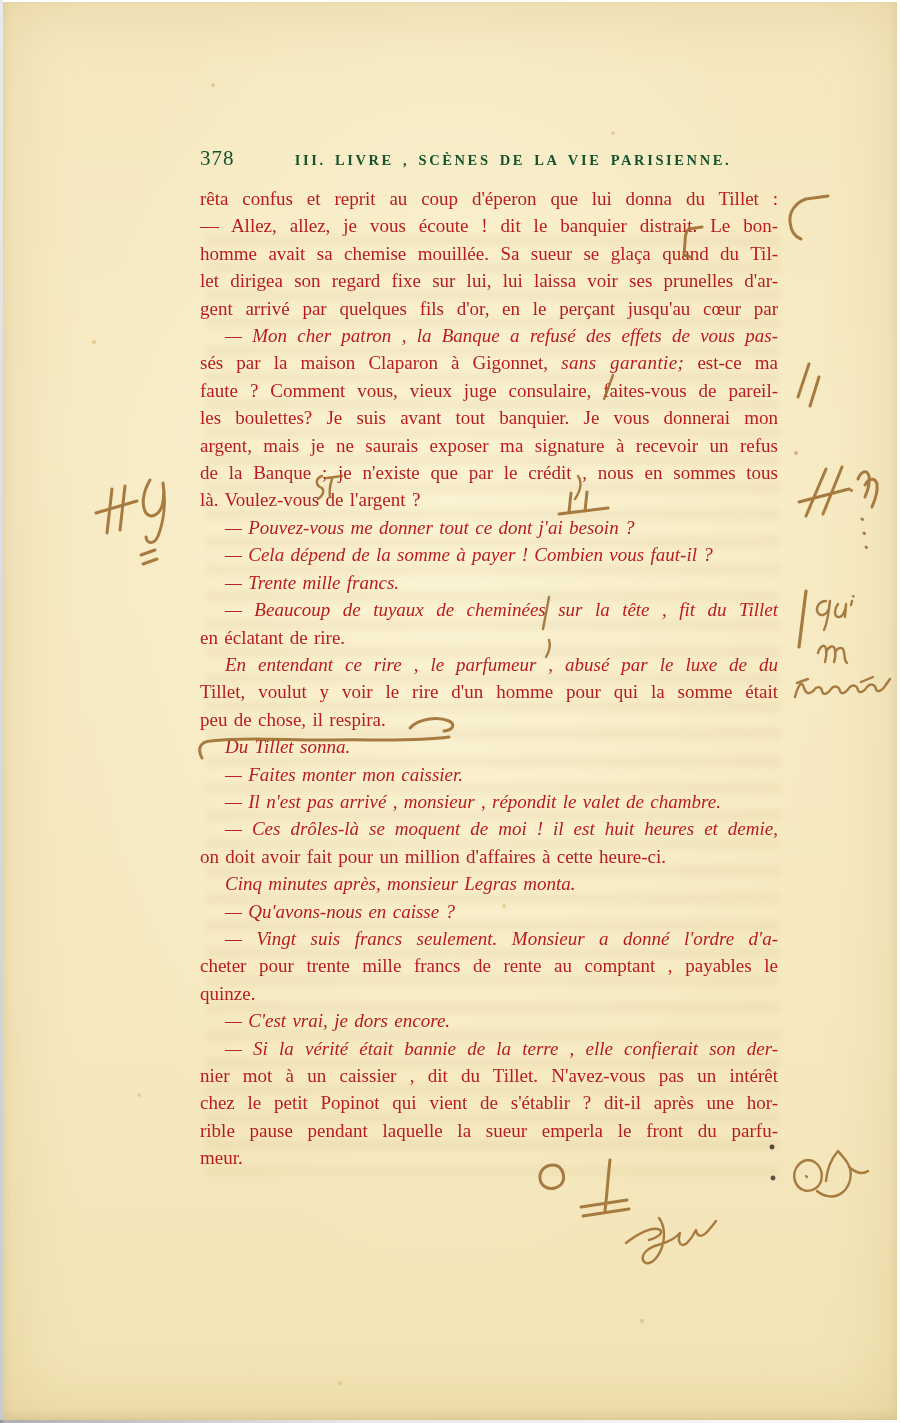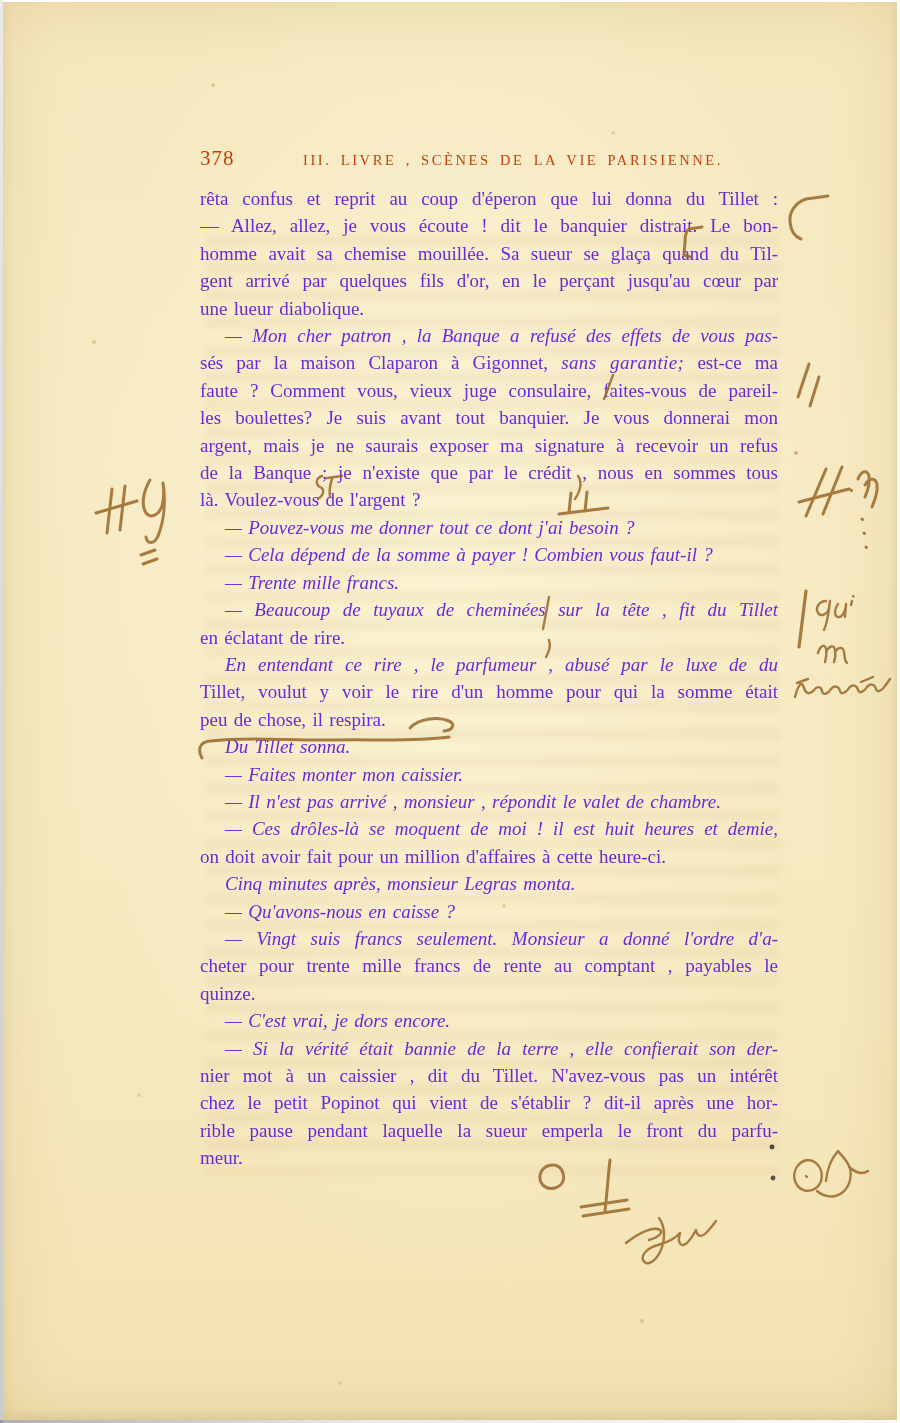"378" .header { color: #c2410c -> #14532d }
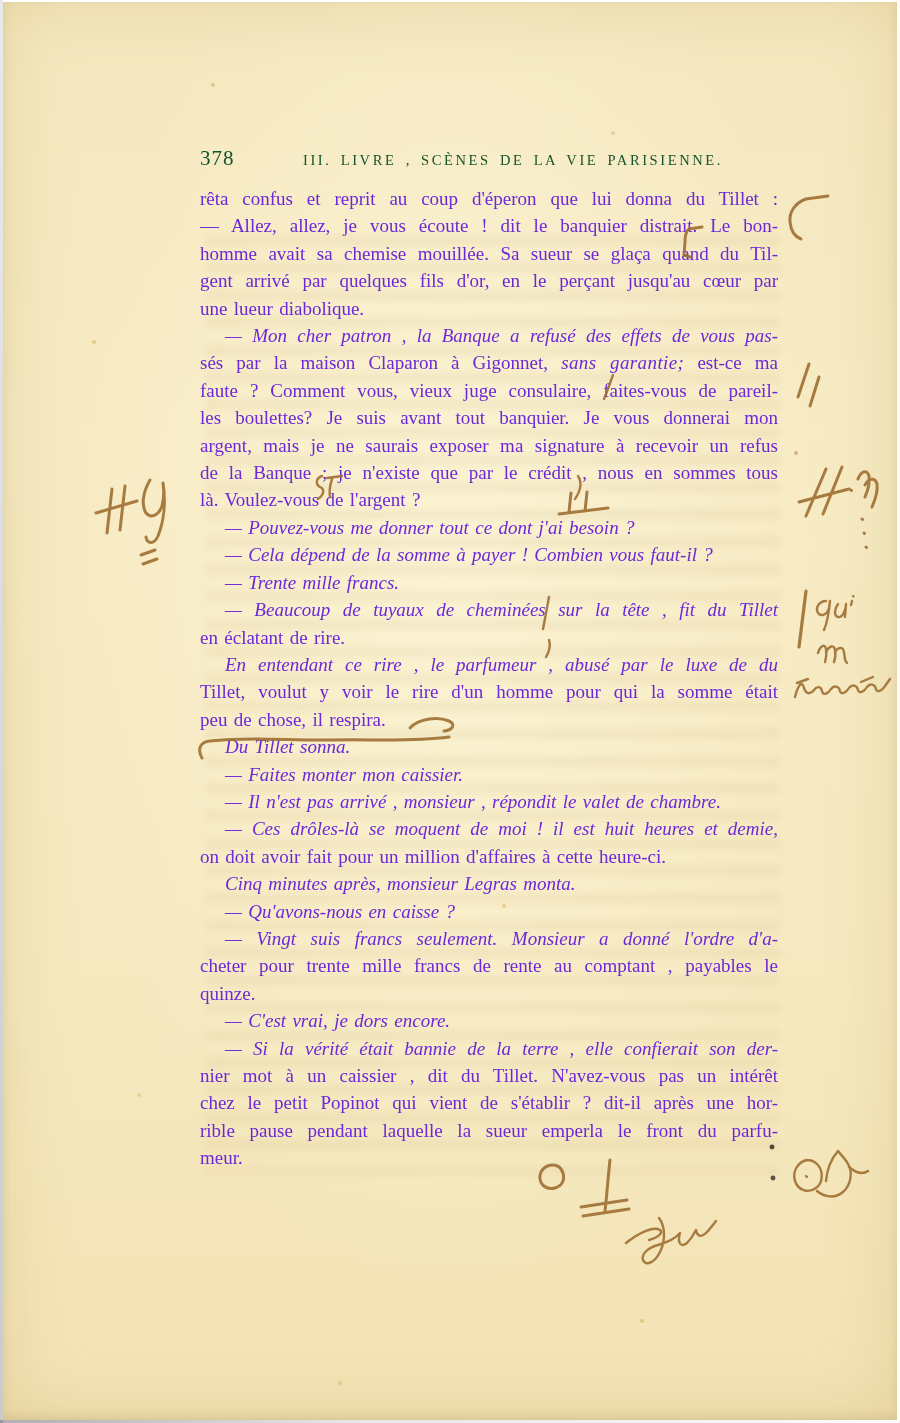"III. LIVRE , SCÈNES DE" .running-title { font-weight: normal -> bold }
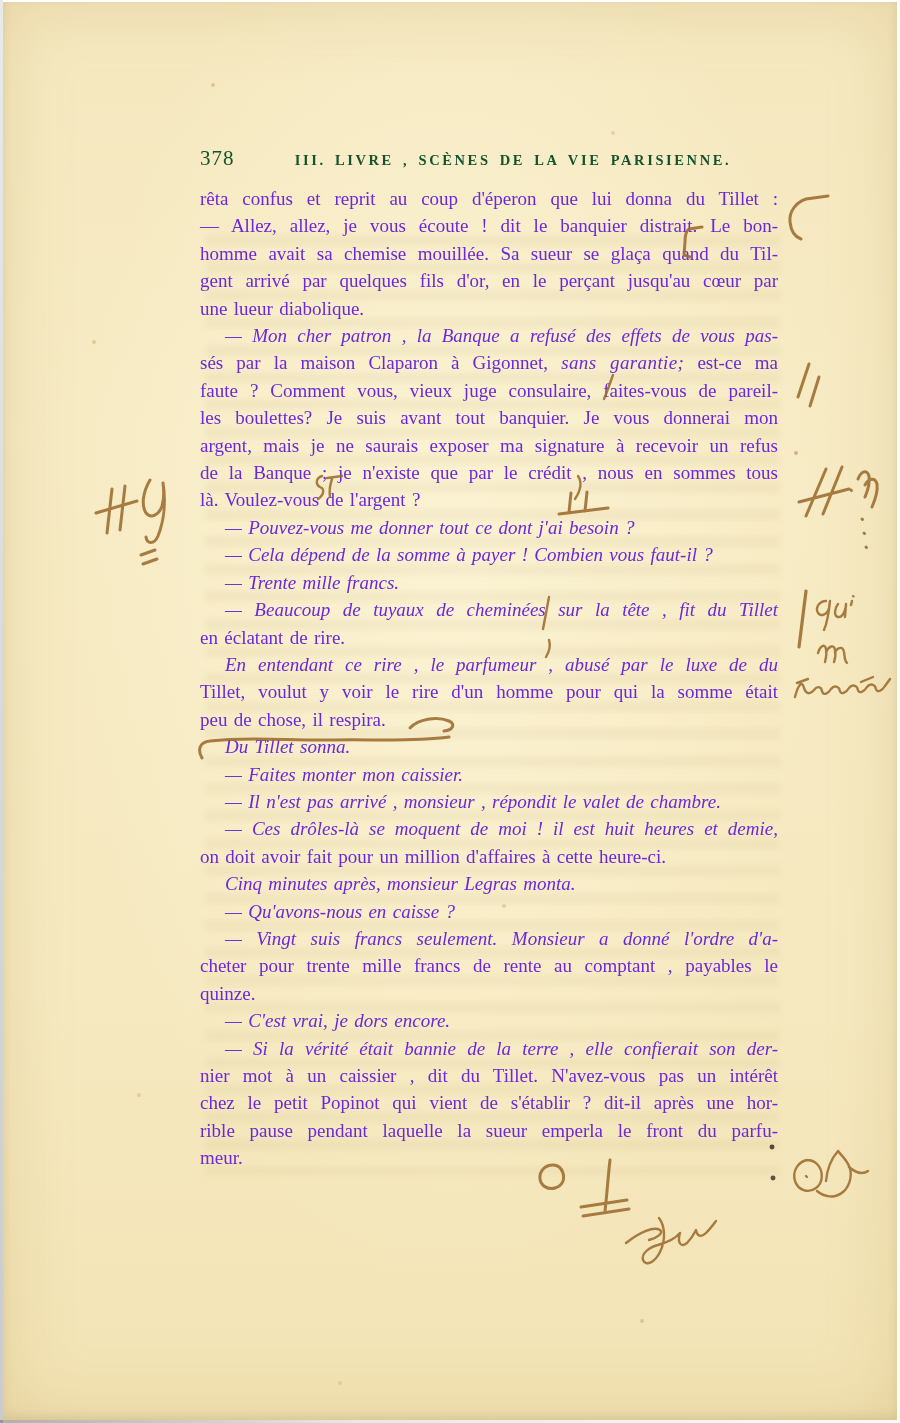"rêta confus et reprit au" .text-block { color: #6d28d9 -> #b91c1c }
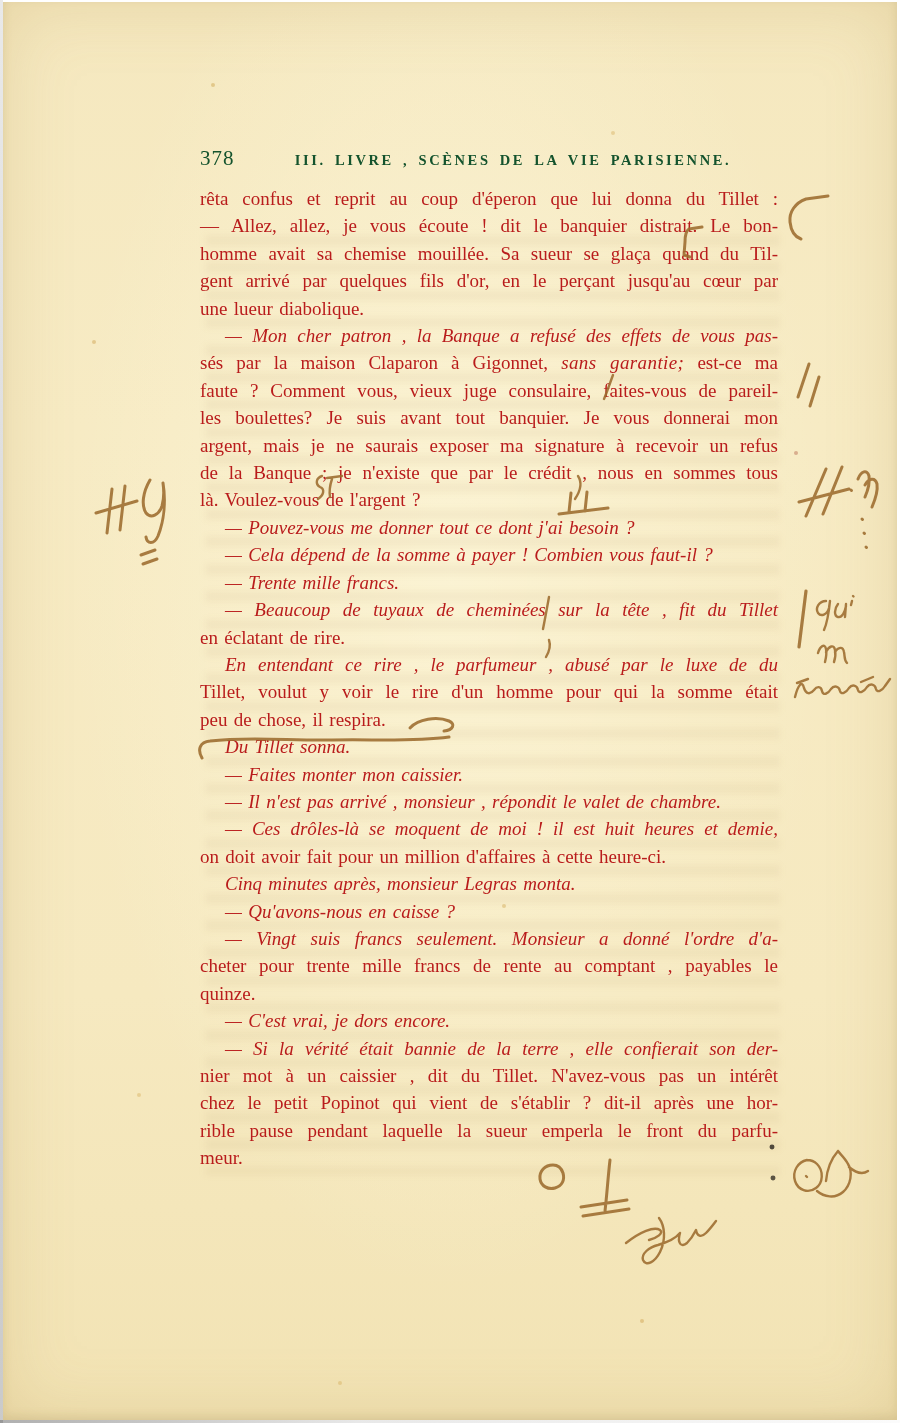"let dirigea son regard fixe" div.tline { html: none -> <div>let dirigea son regard fixe sur lui, lui laissa voir ses prunelles d'ar-</div> }
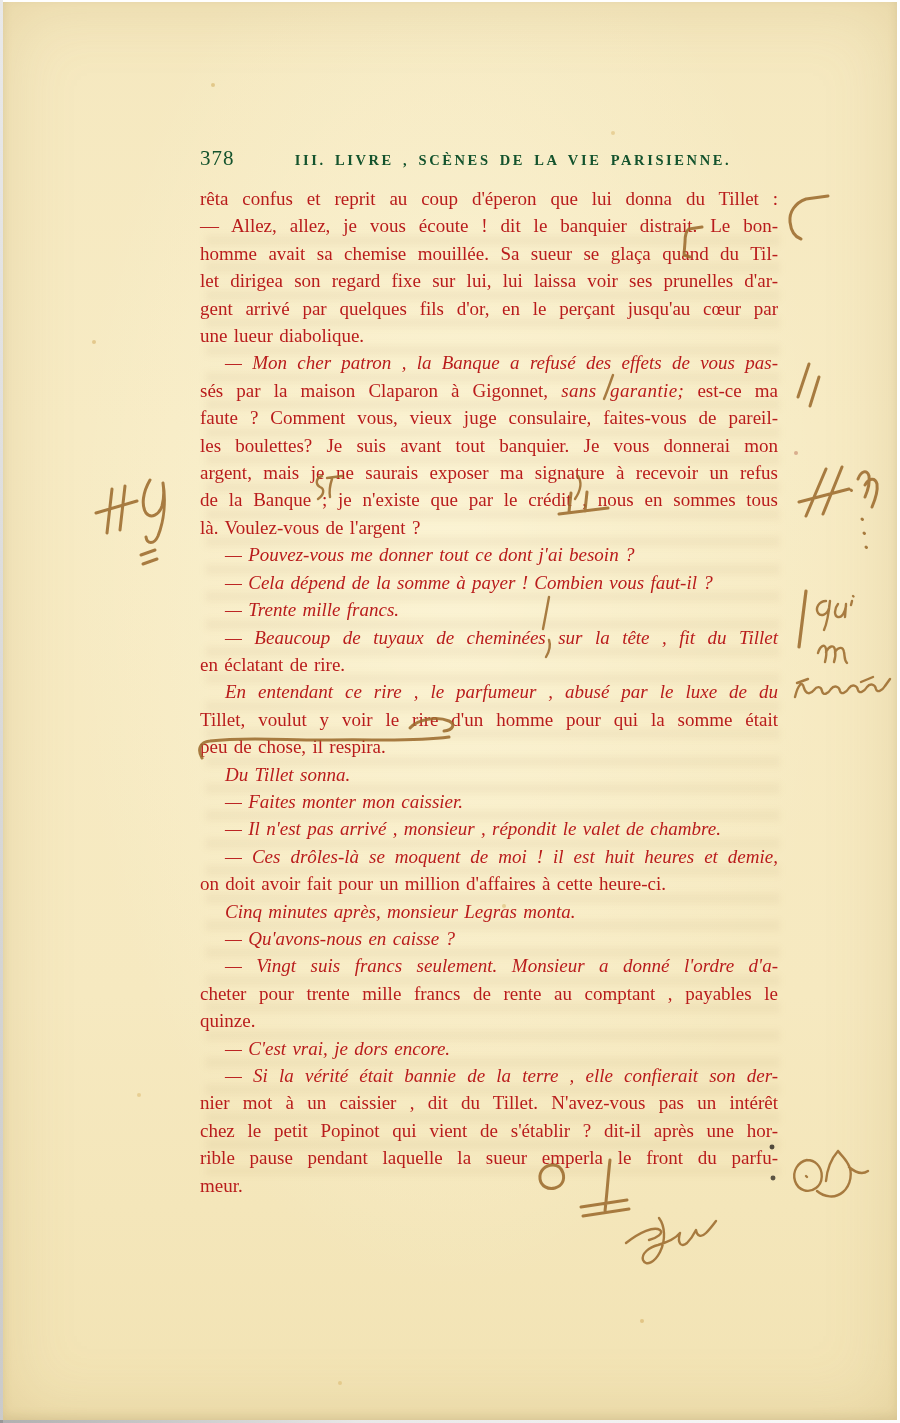"une lueur diabolique." div.tline { html: <div>une lueur diabolique.</div> -> none }
